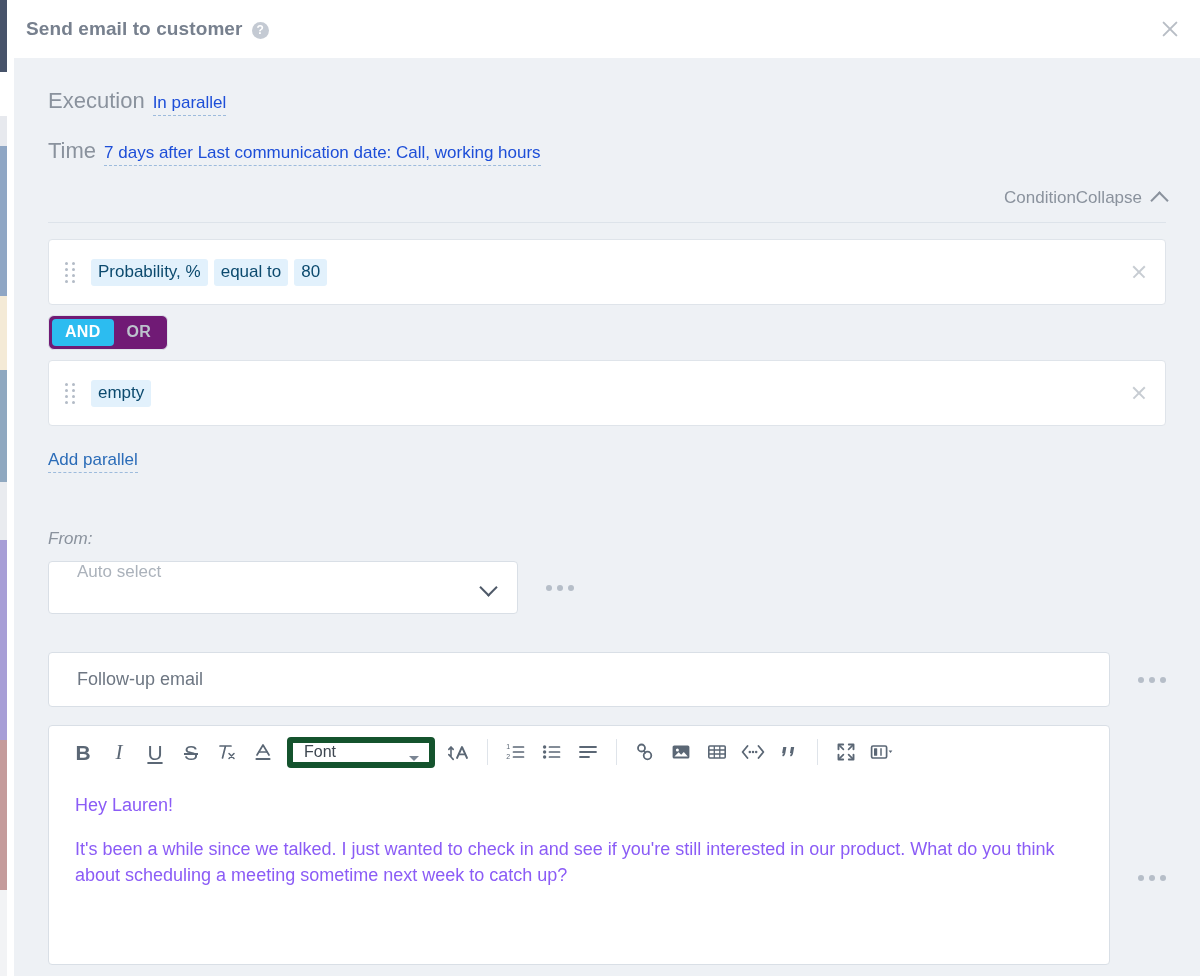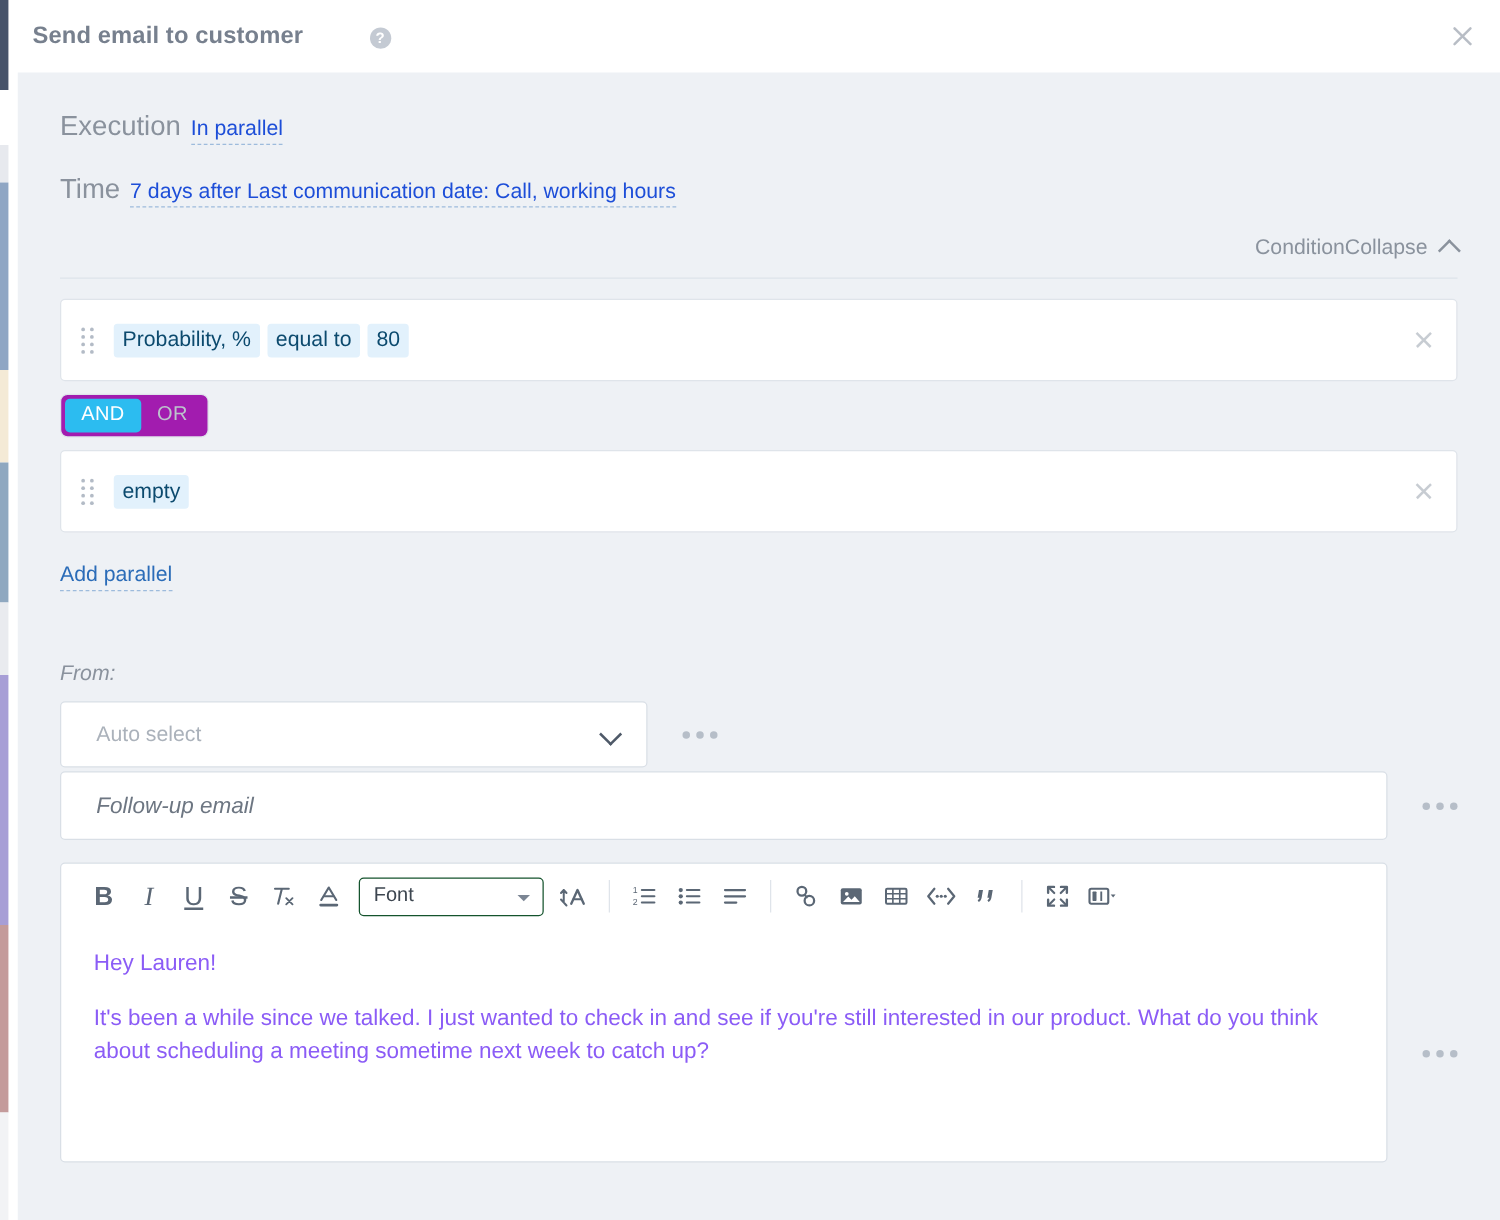"Send email to customer" .header { gap: 44px -> none }
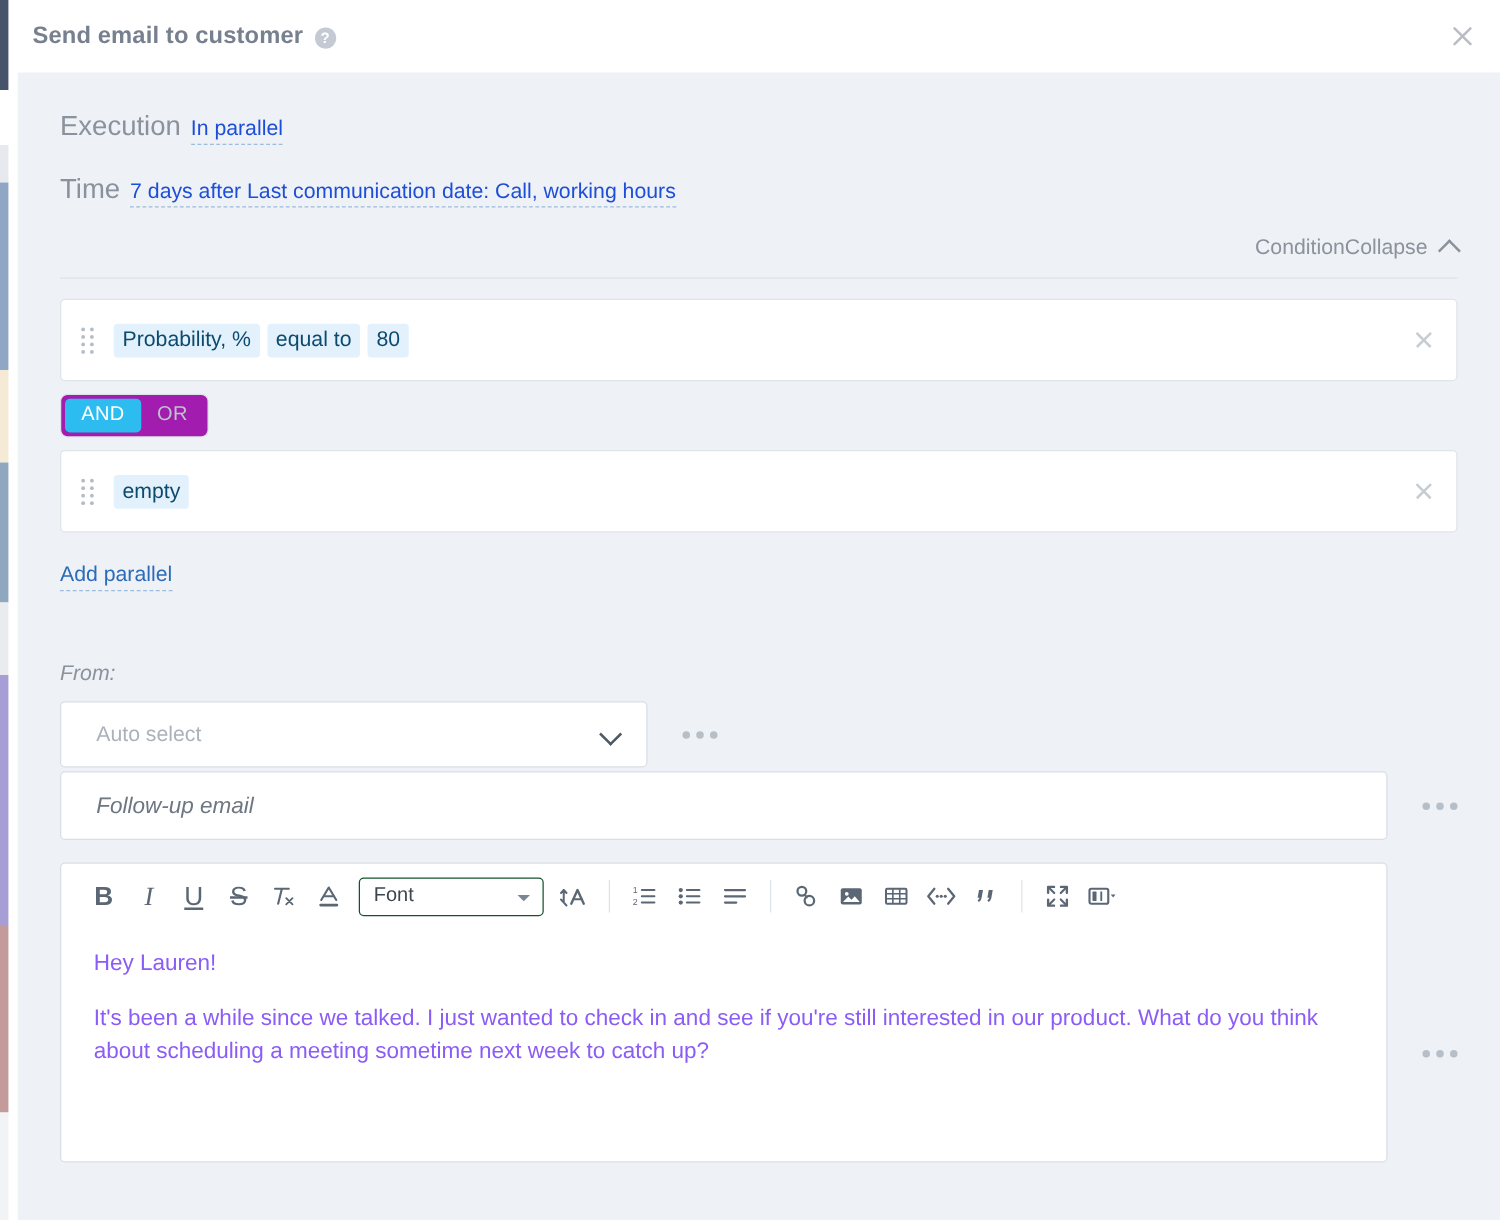"AND" .andor { background: #a21caf -> #701a75; font-weight: none -> bold }
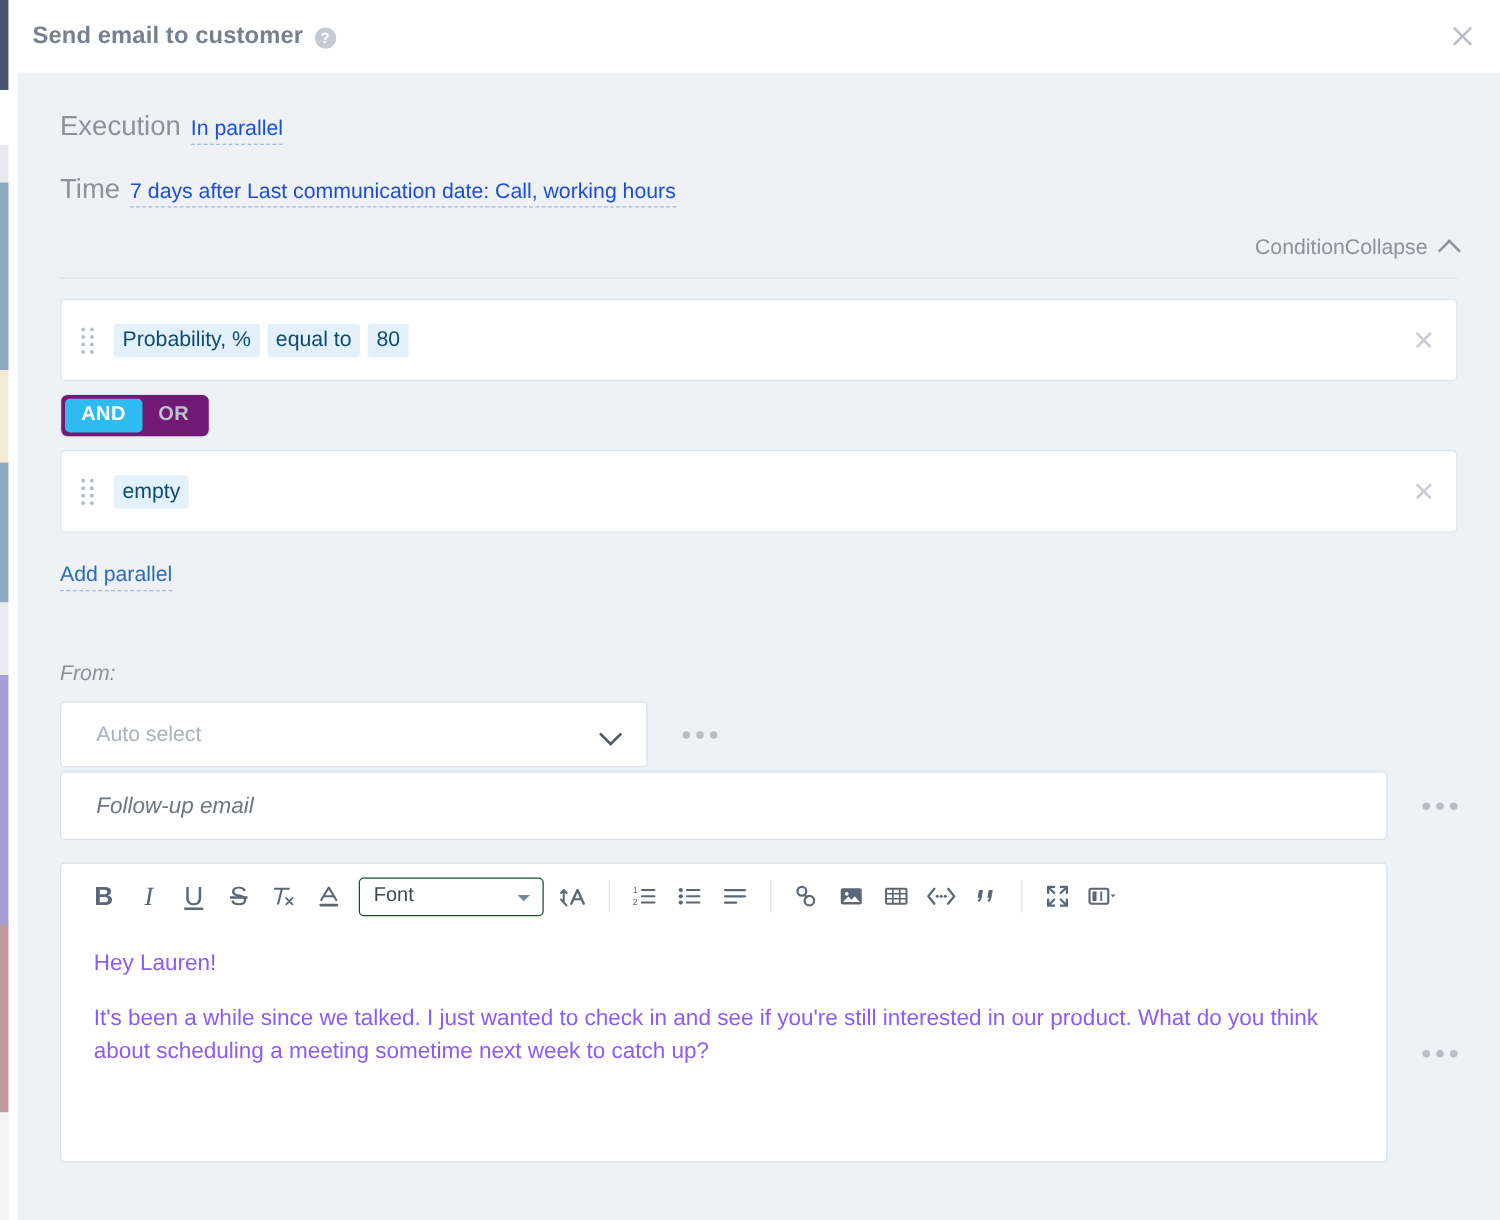"Auto select" .select-box { align-items: center -> none }
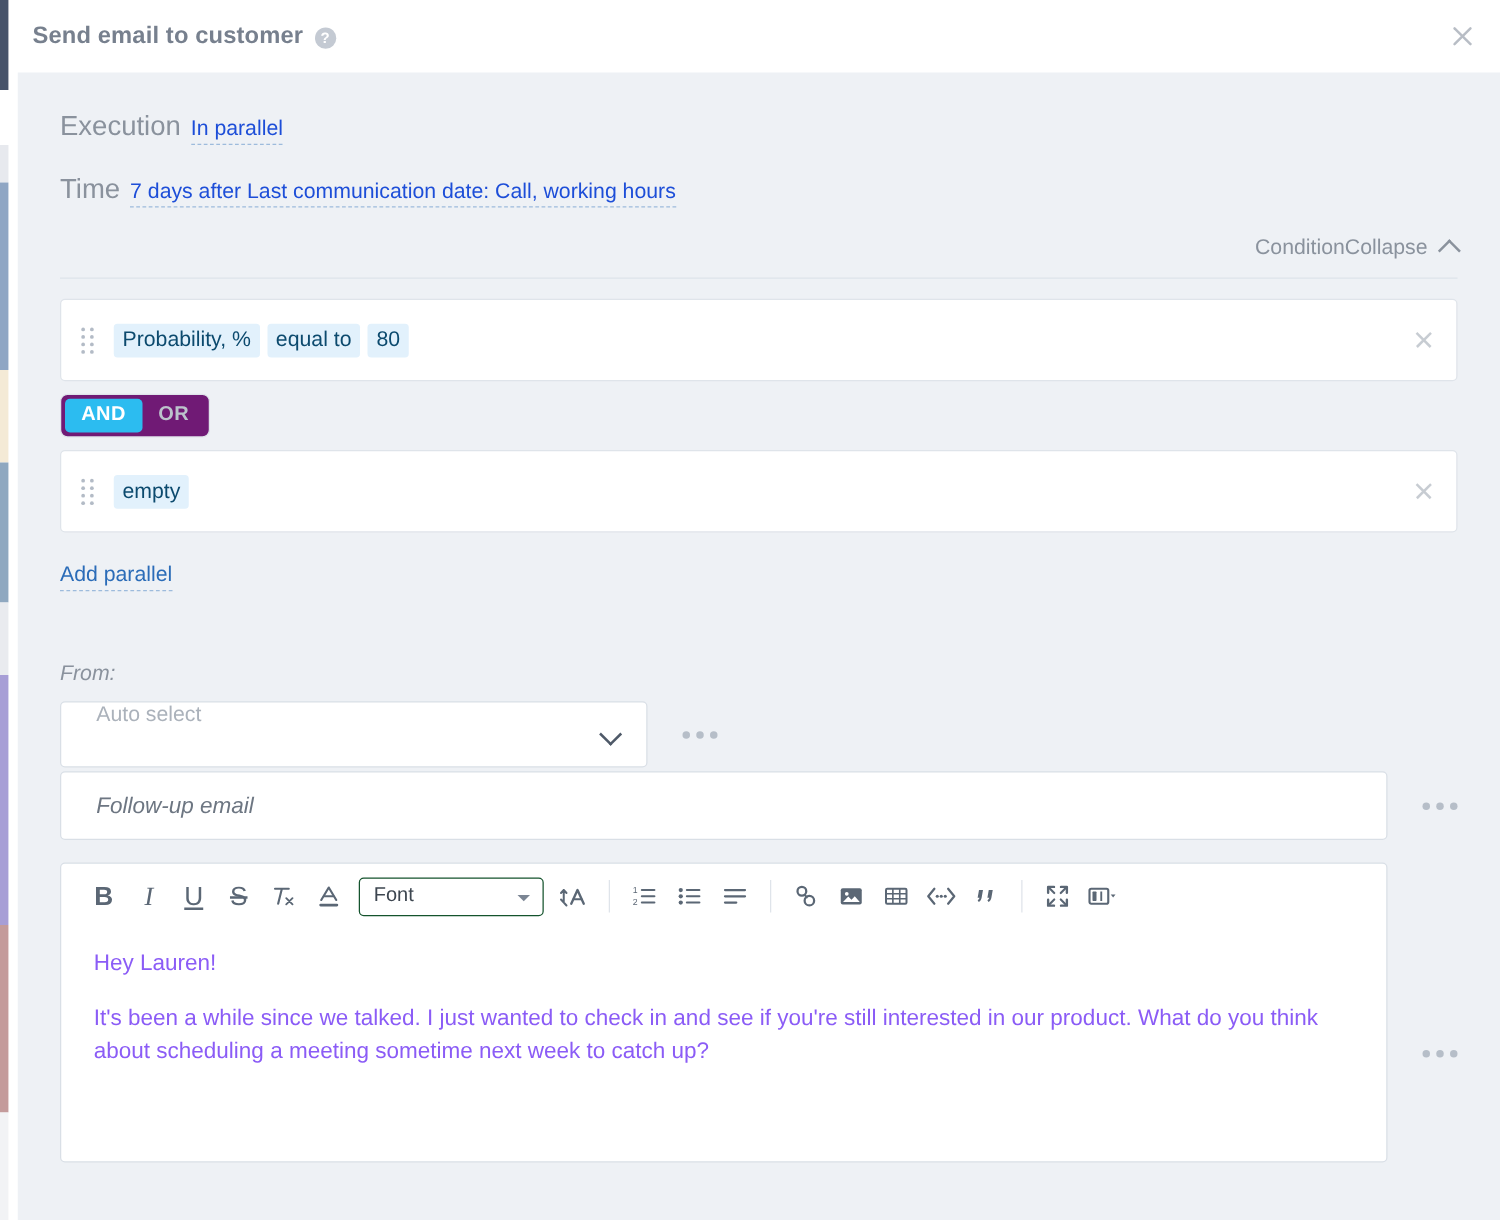"Follow-up email" .subject-line { font-style: italic -> none; margin-top: 3px -> 38px }
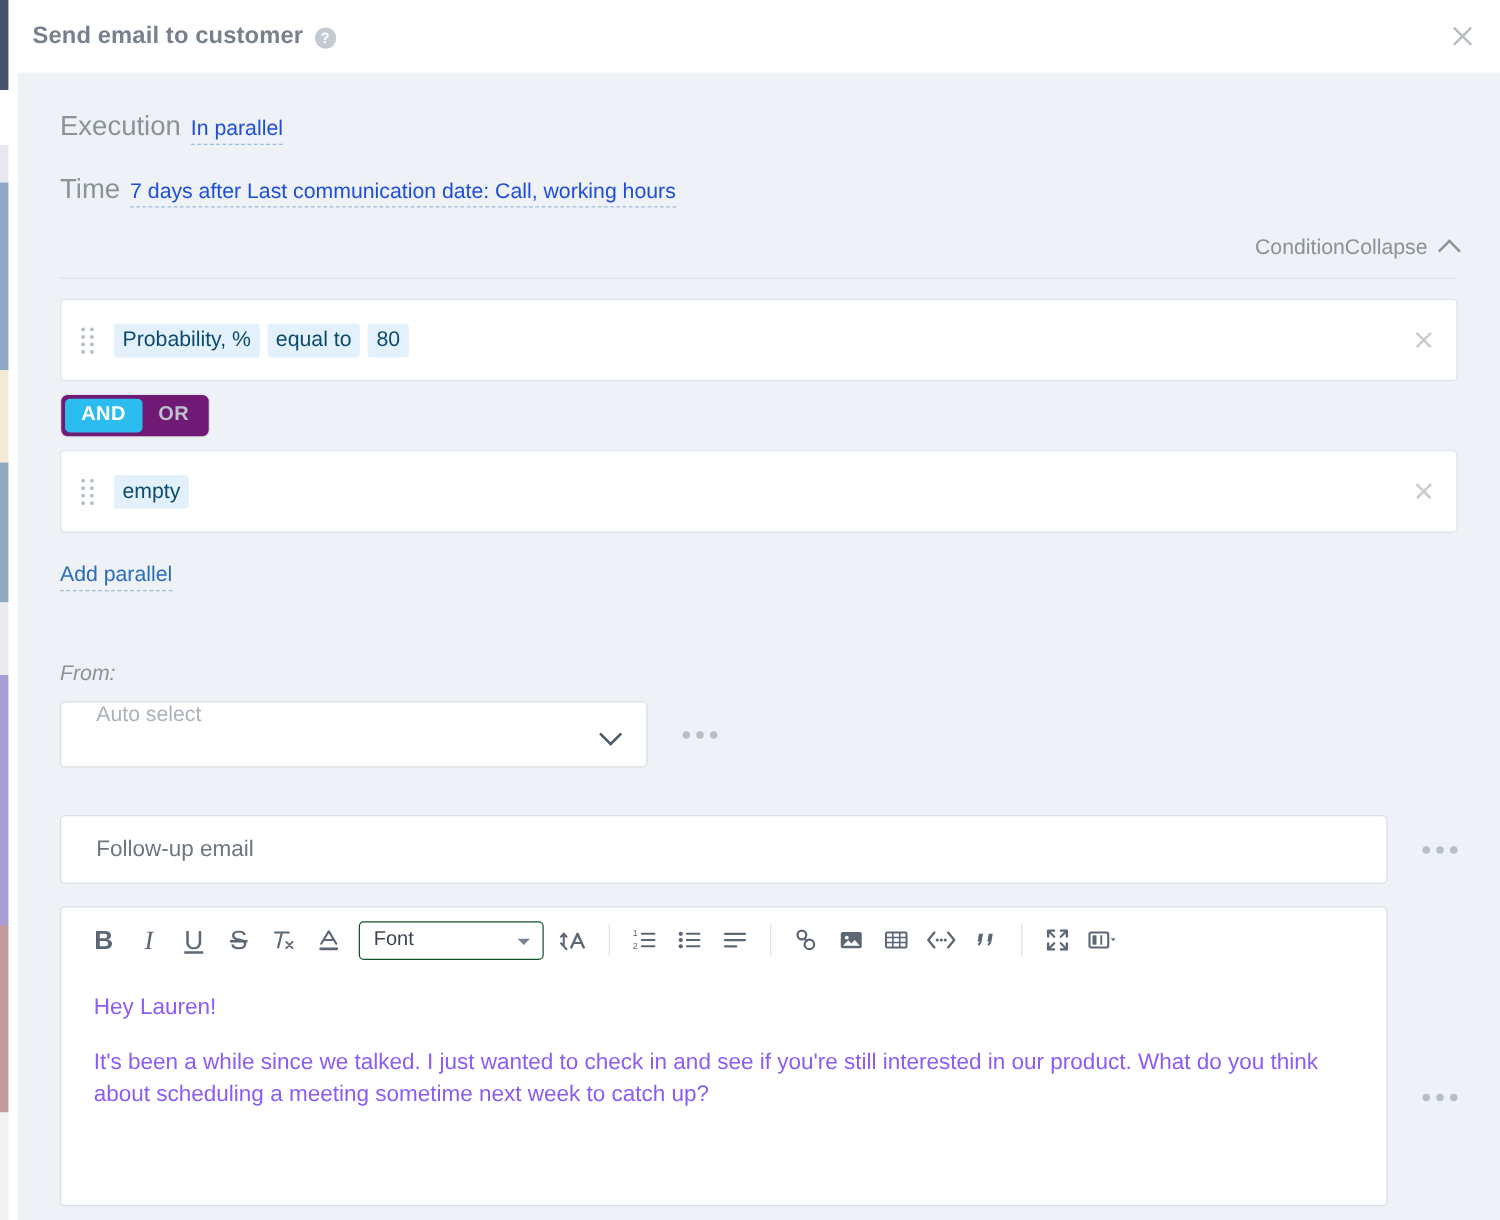"Font" .font-select { border: 1px solid #14532d -> 6px solid #14532d }
